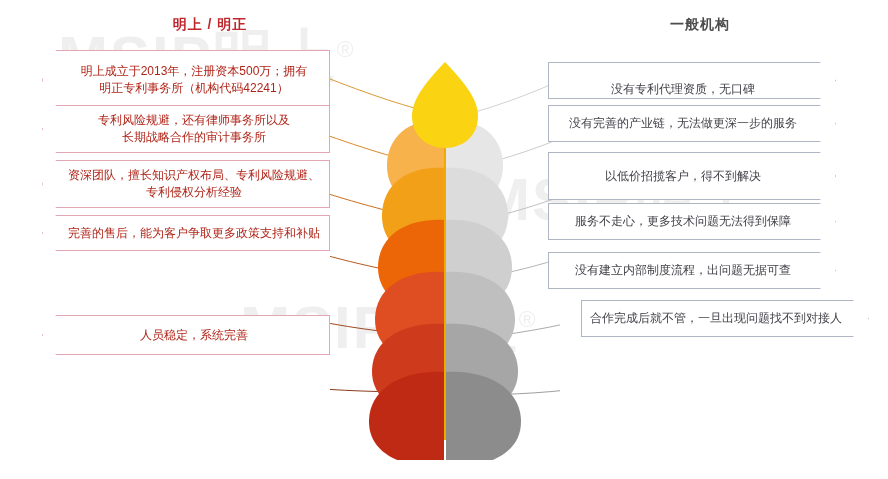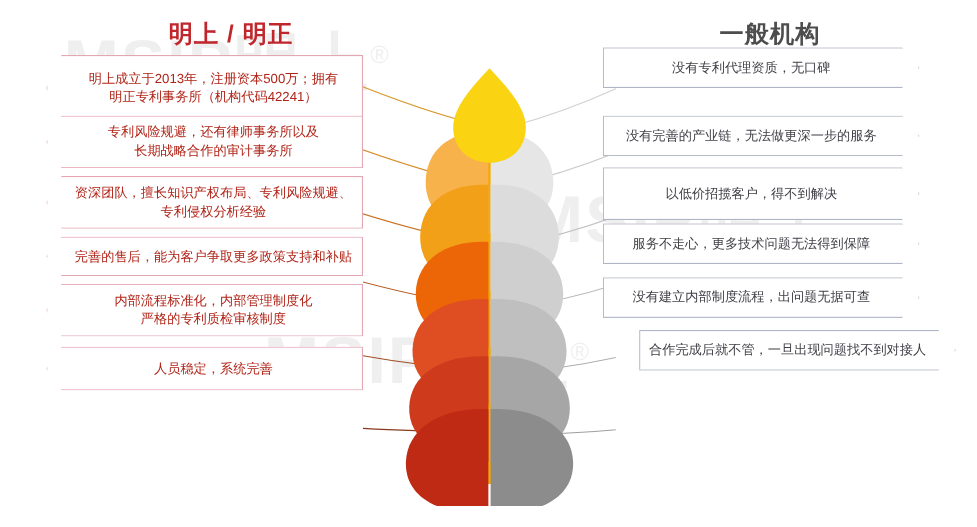"明上 / 明正" .col-title { font-size: 22px -> 14px }
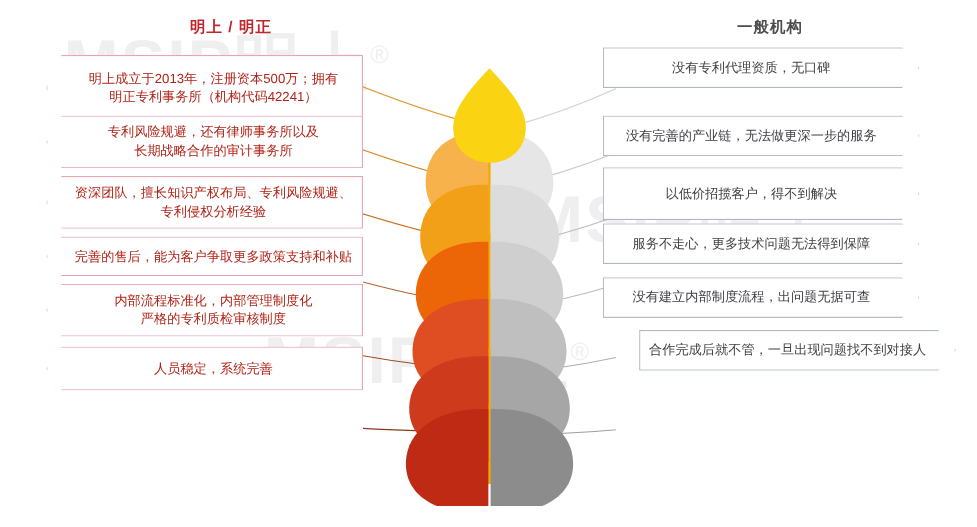"没有专利代理资质，无口碑" div.chip { align-items: none -> flex-end; top: 43px -> 62px }
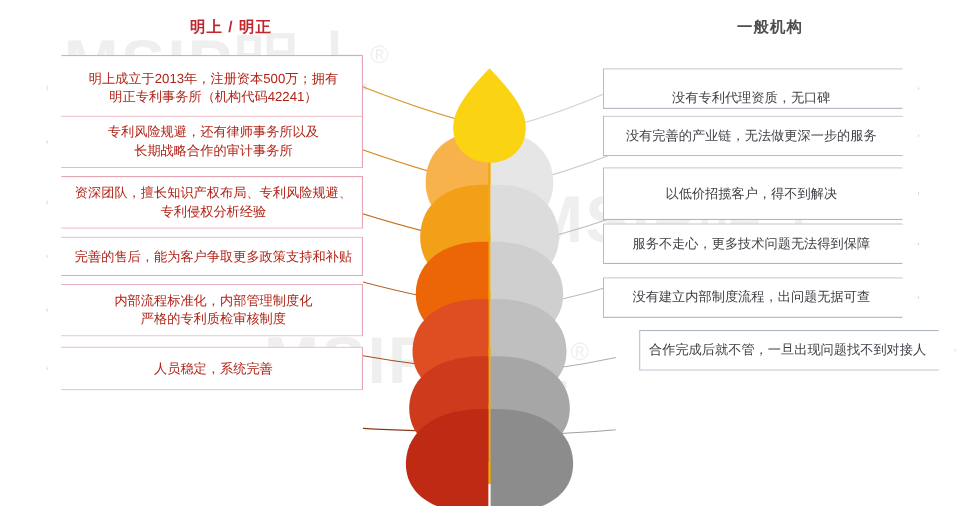"内部流程标准化，内部管理制度化" div.chip { html: <div> <span> <span>内部流程标准化，内部管理制度化</span> <span>严格的专利质检审核制度</span> </span> </div> -> none }
